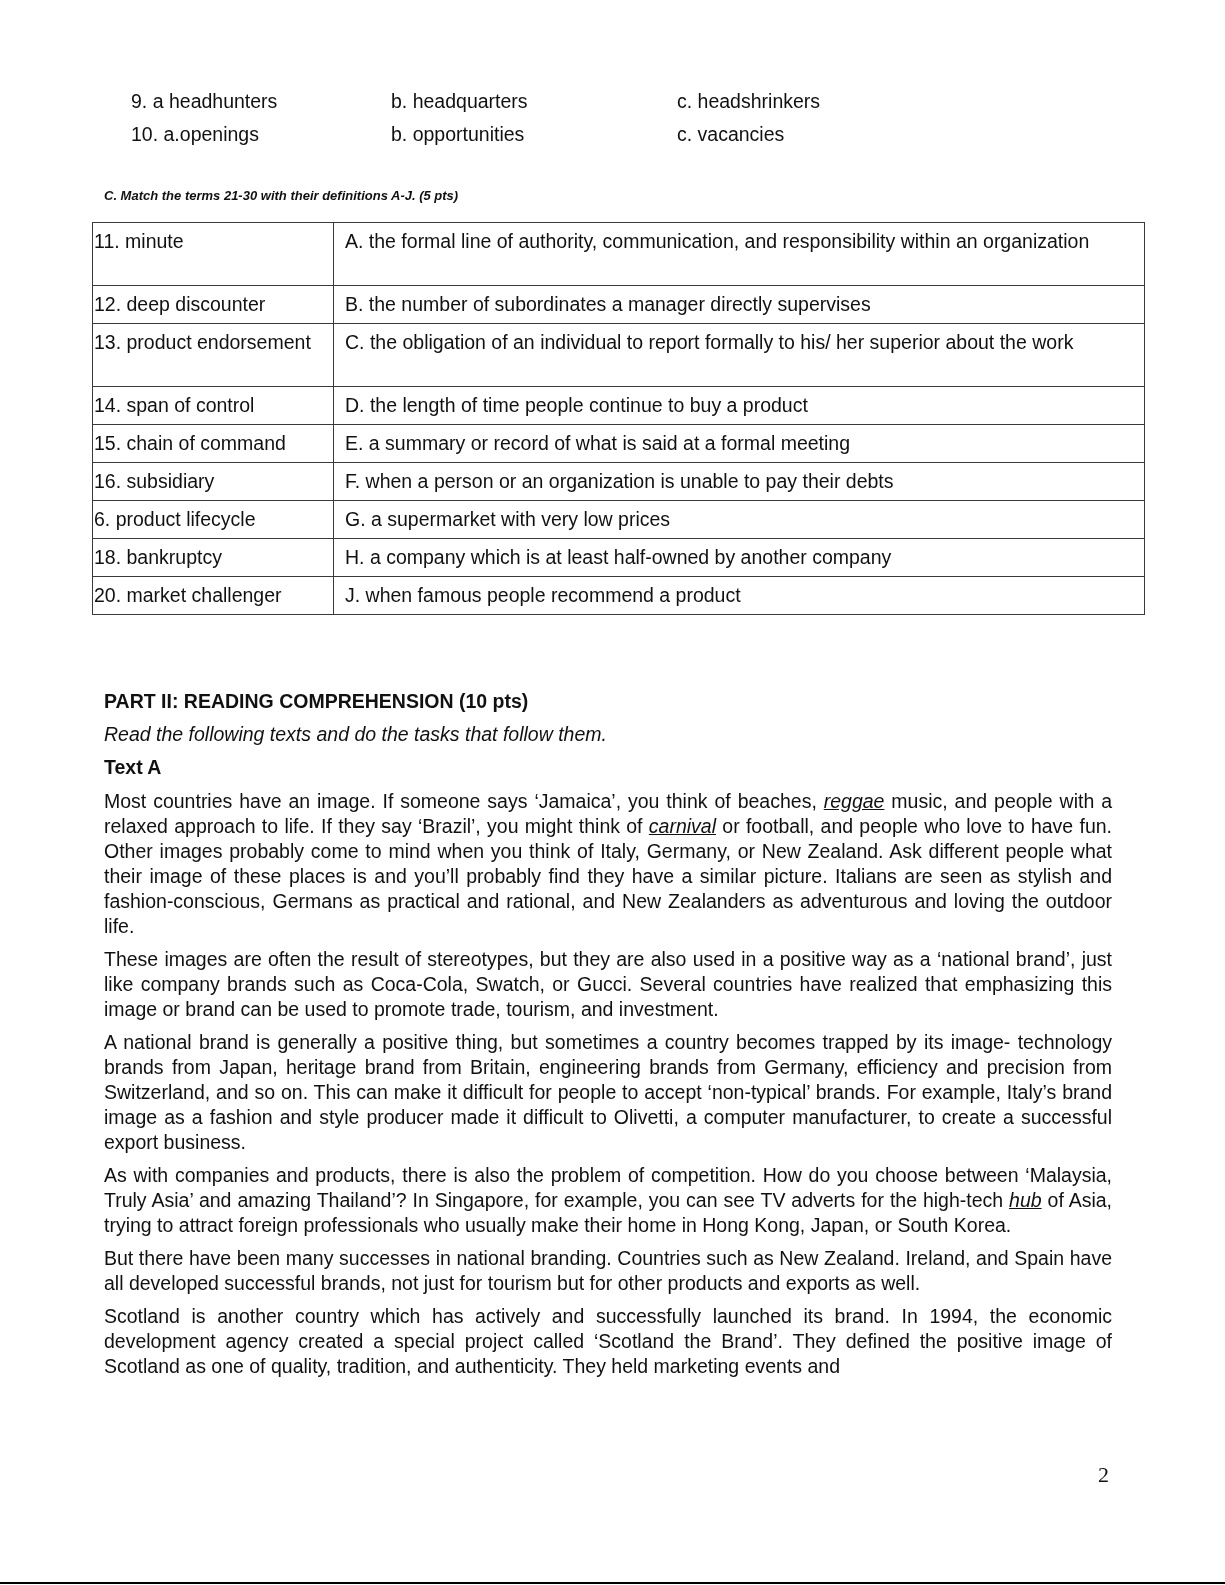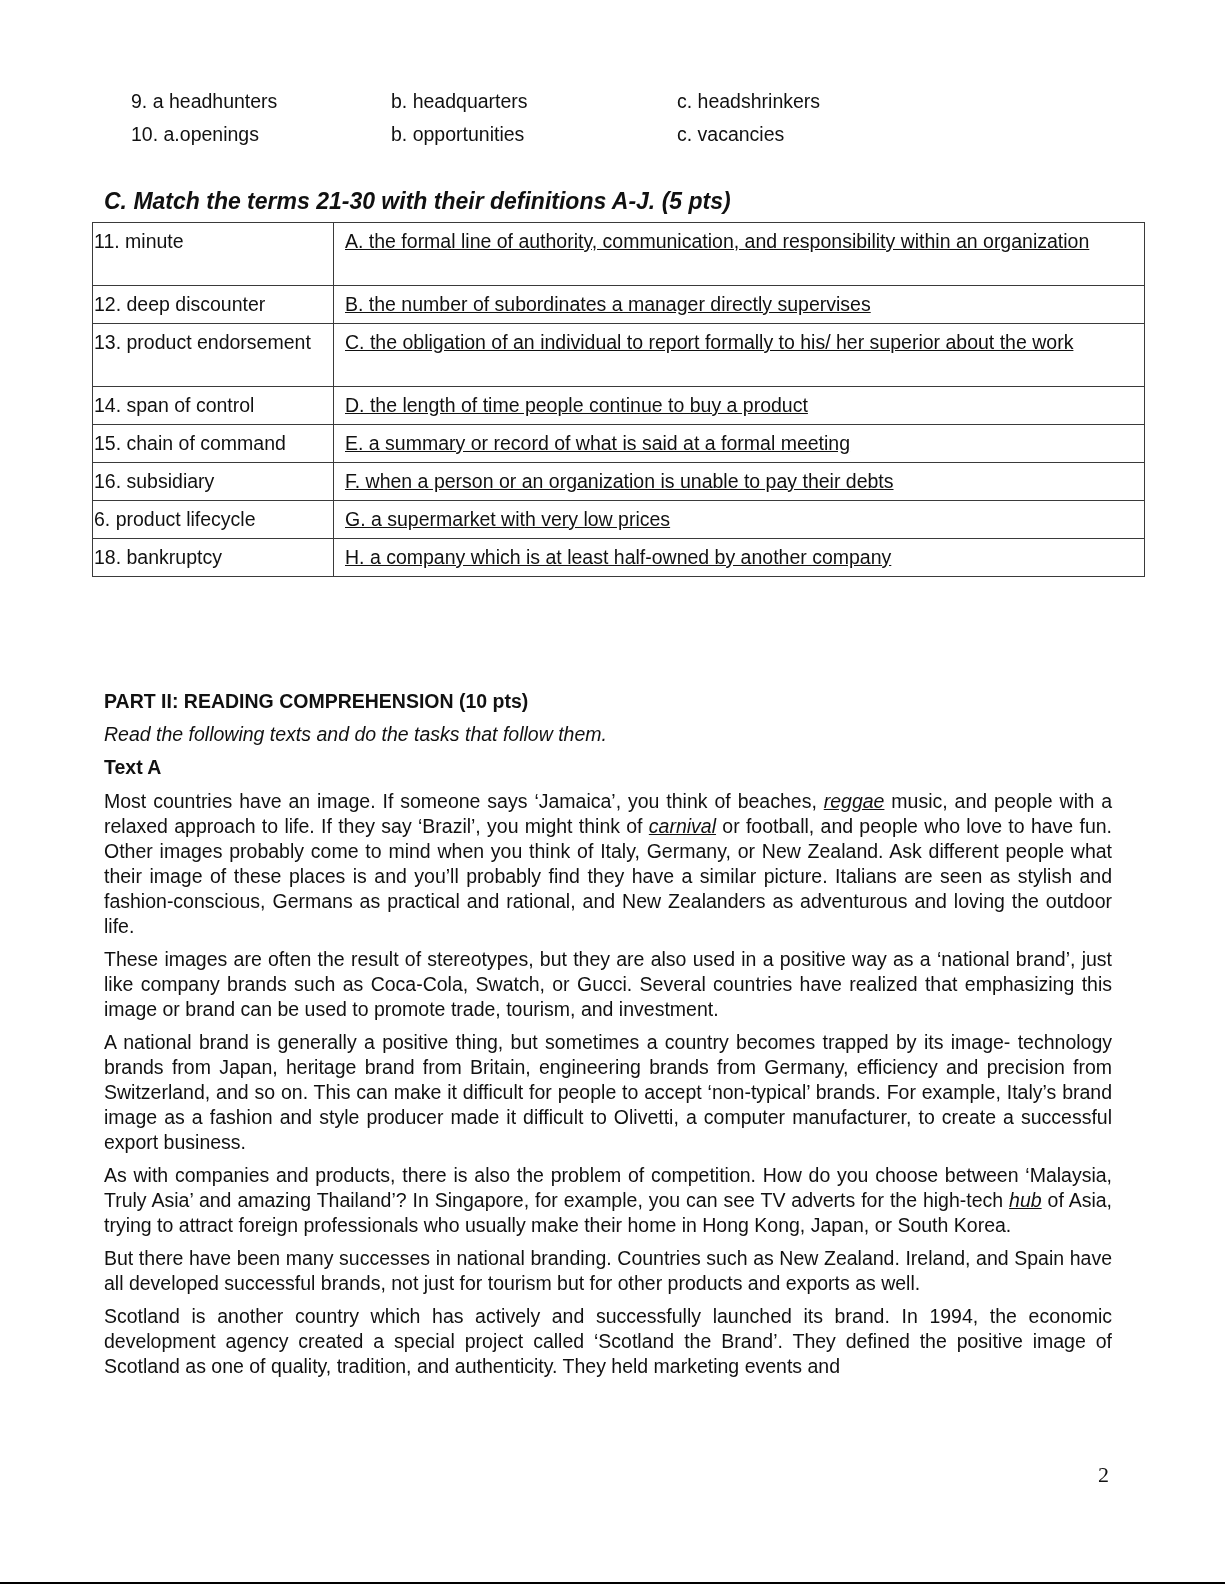"C. Match the terms 21-30" .section-c-title { font-size: 23px -> 13px }
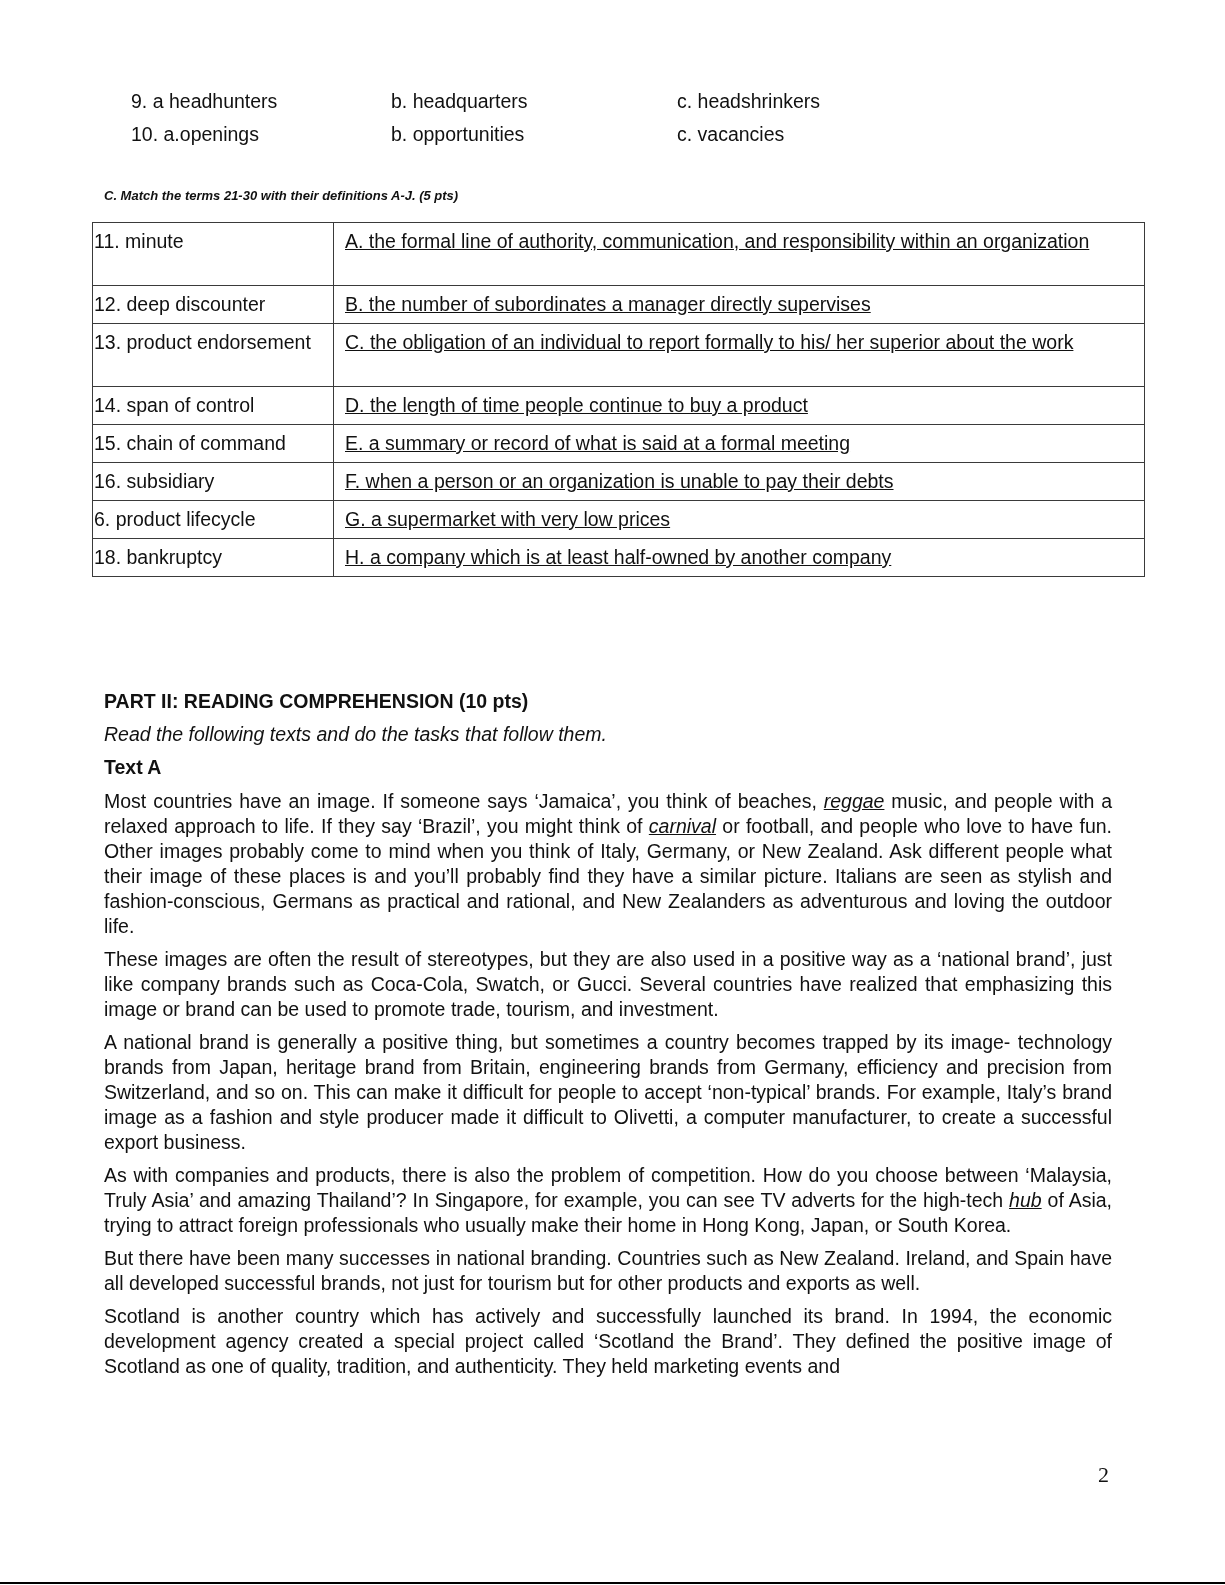"A. the formal line of" .def-text { text-decoration: underline -> none }
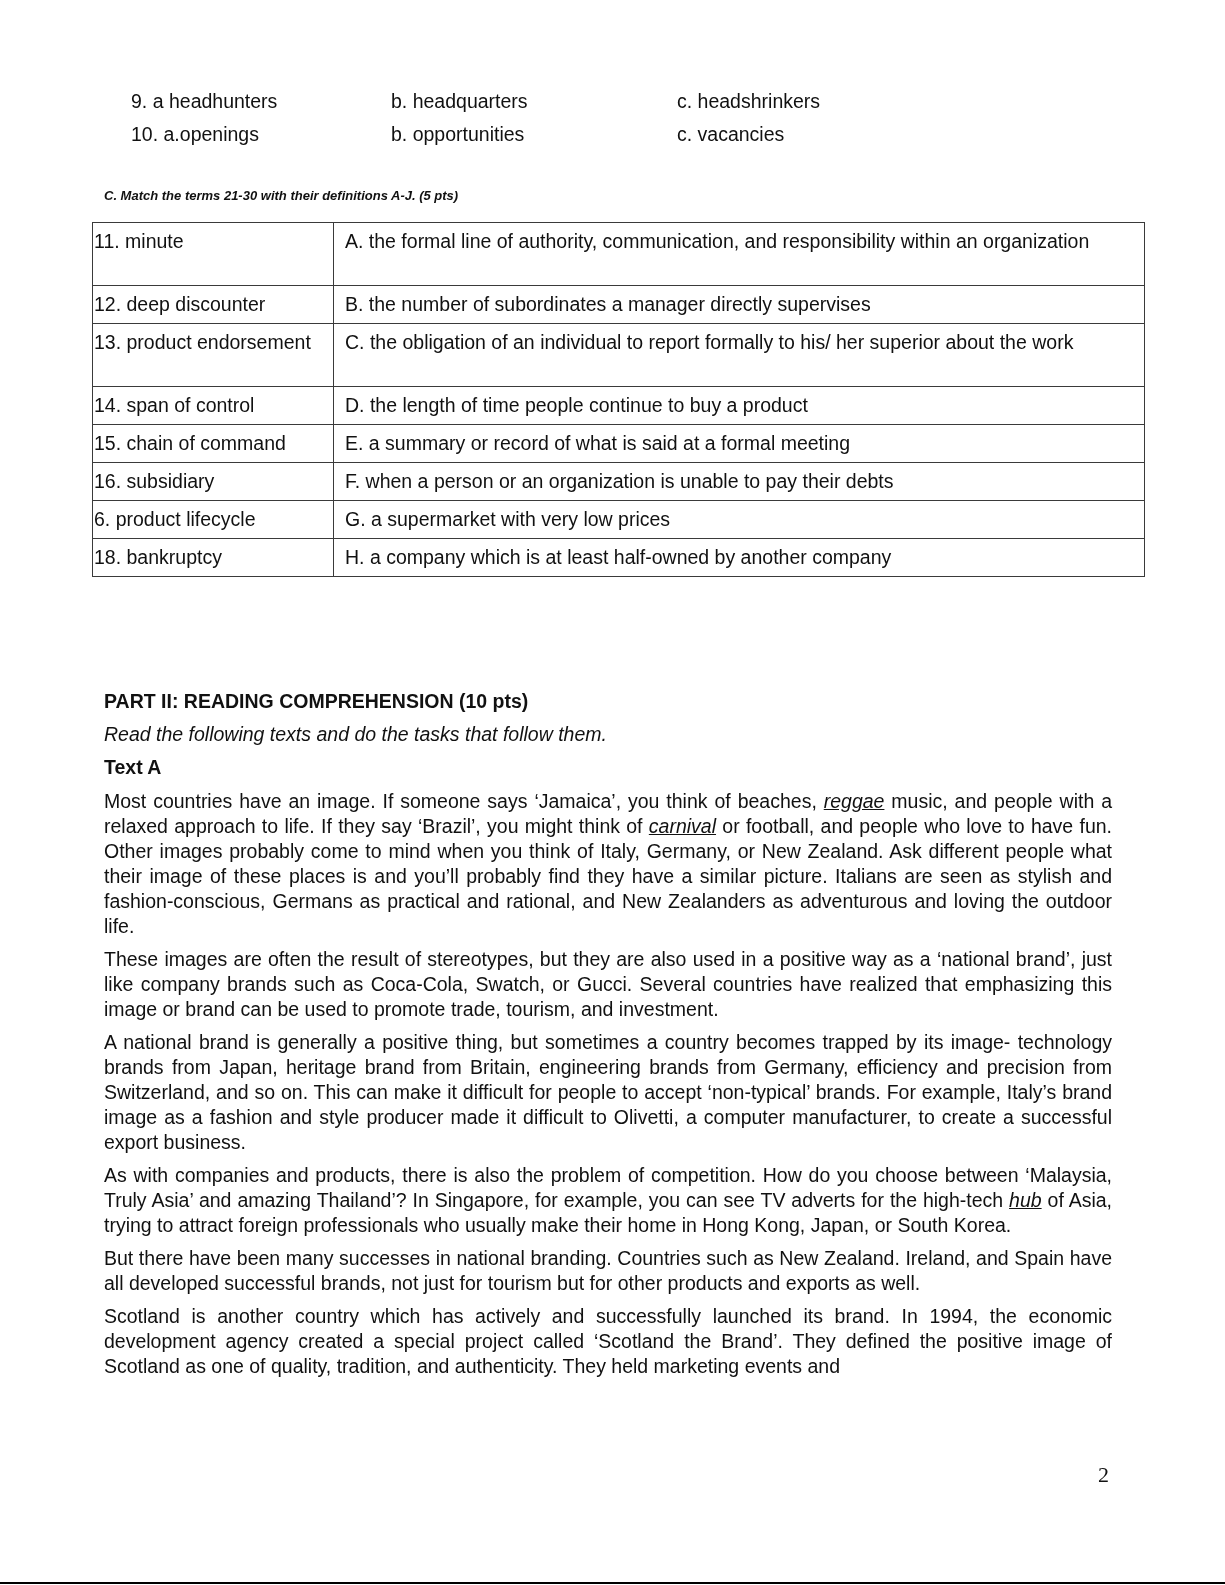"20. market challenger" tr.single { html: none -> <tr> <td>20. market challenger</td> <td> <span>J. when famous people recommend a product</span> </td> </tr> }
